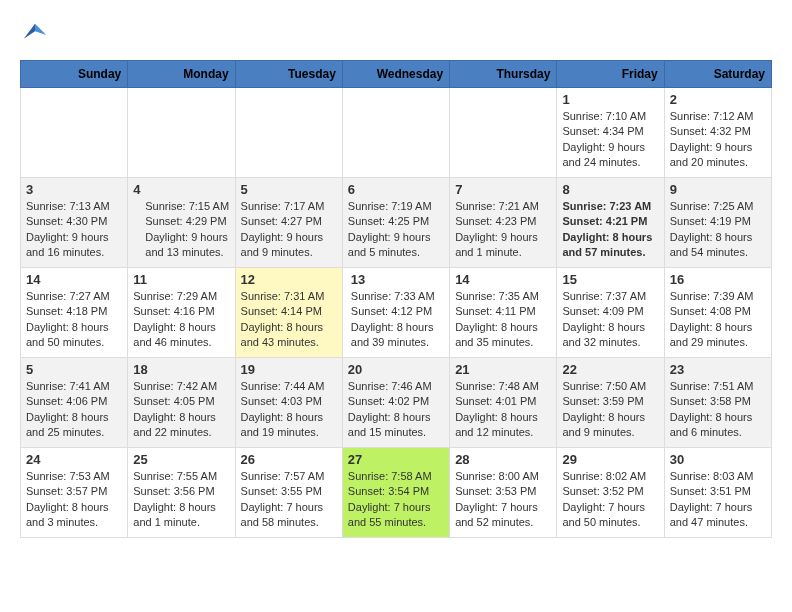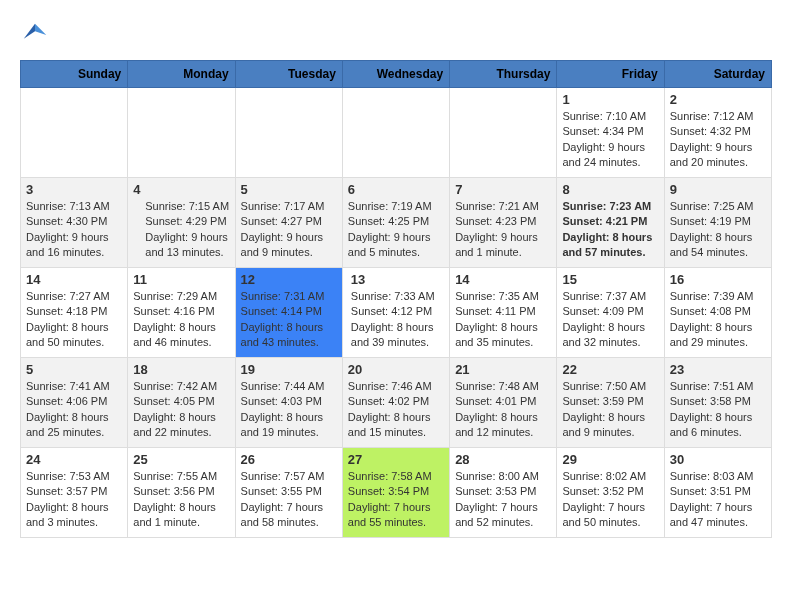"12" td { background-color: #3b82f6 -> #fef9c3 }
